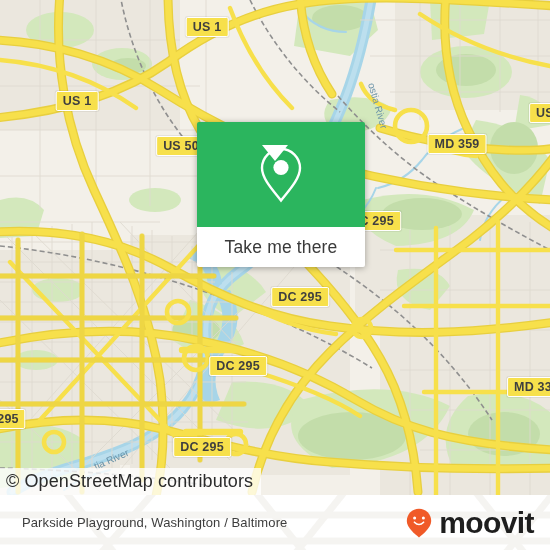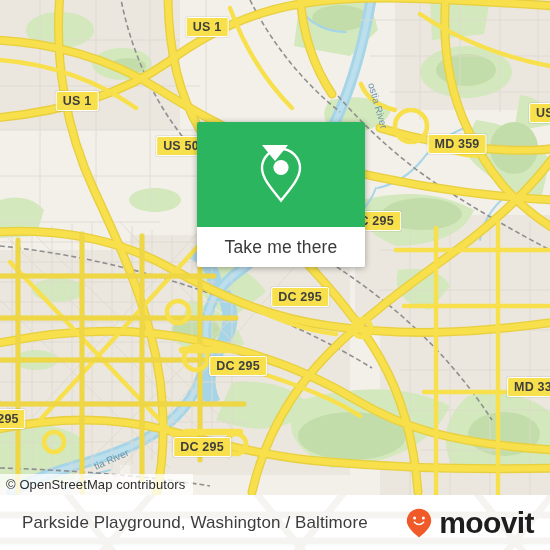"© OpenStreetMap contributors" .attrib { font-size: 13px -> 18px }
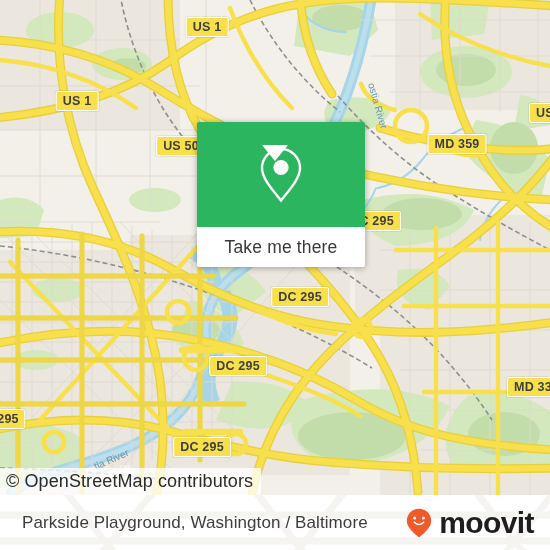"Parkside Playground, Washington /" .footer-title { font-size: 17px -> 13px }
